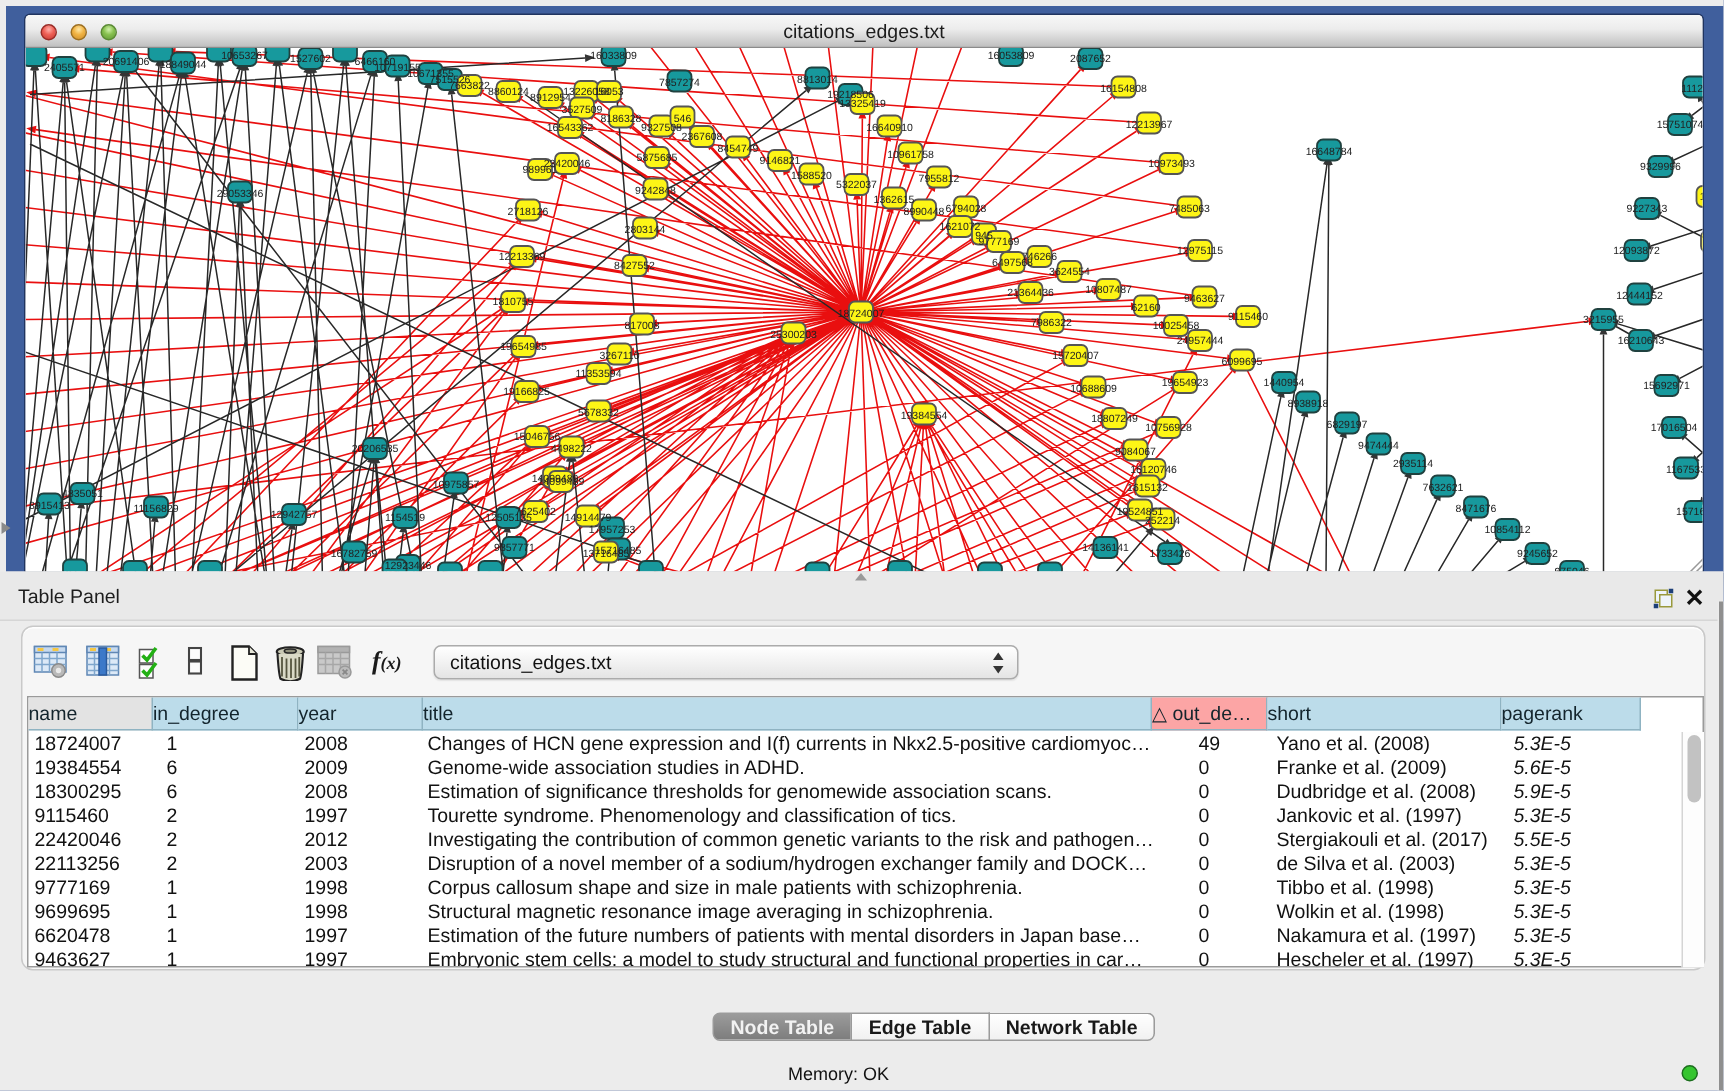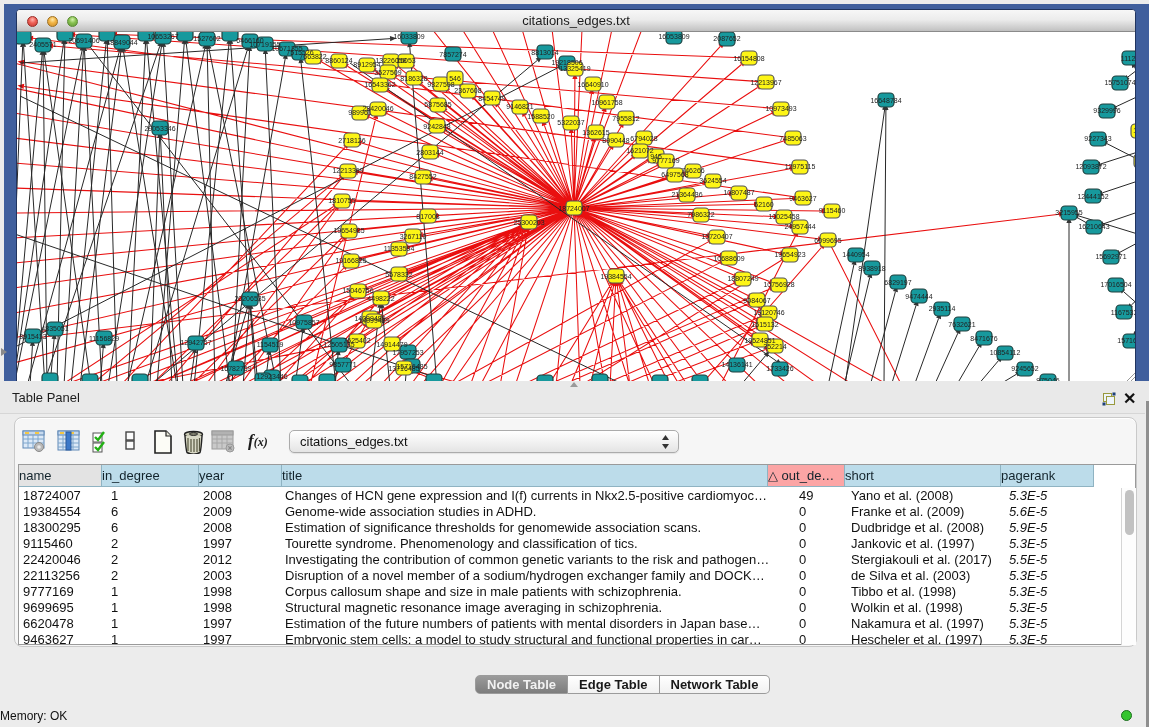"Memory: OK" #memory { text-align: left -> center }
